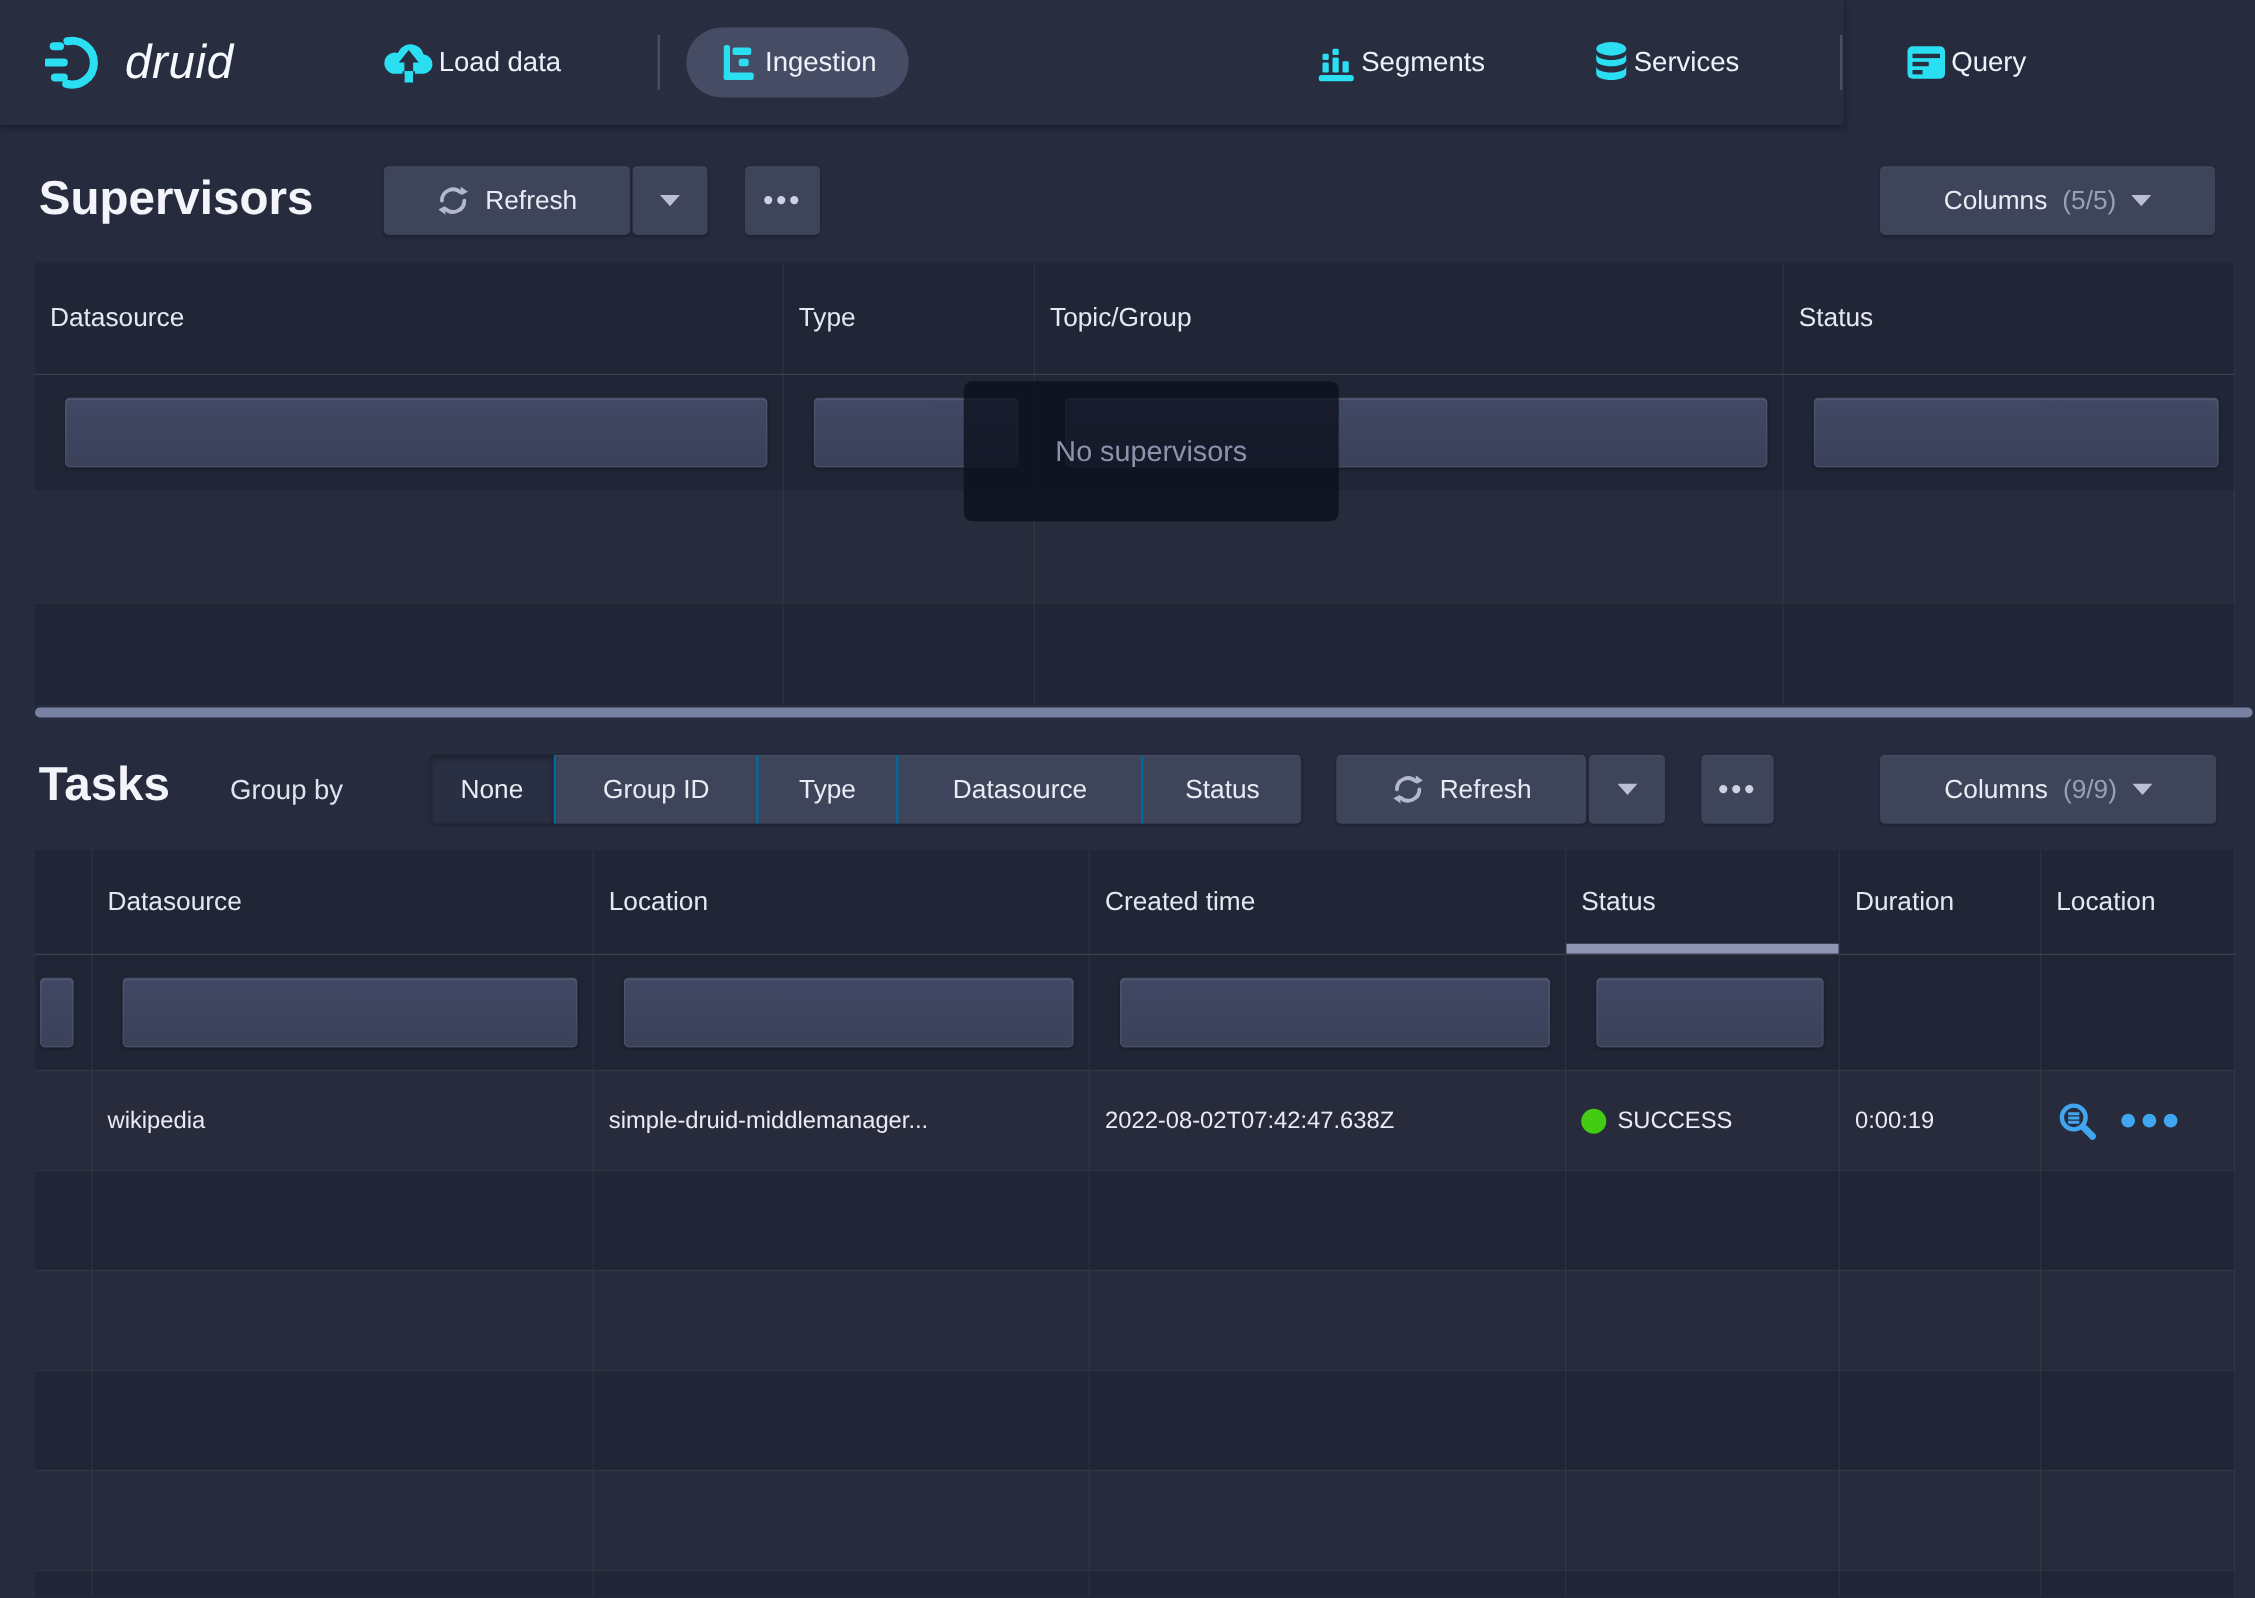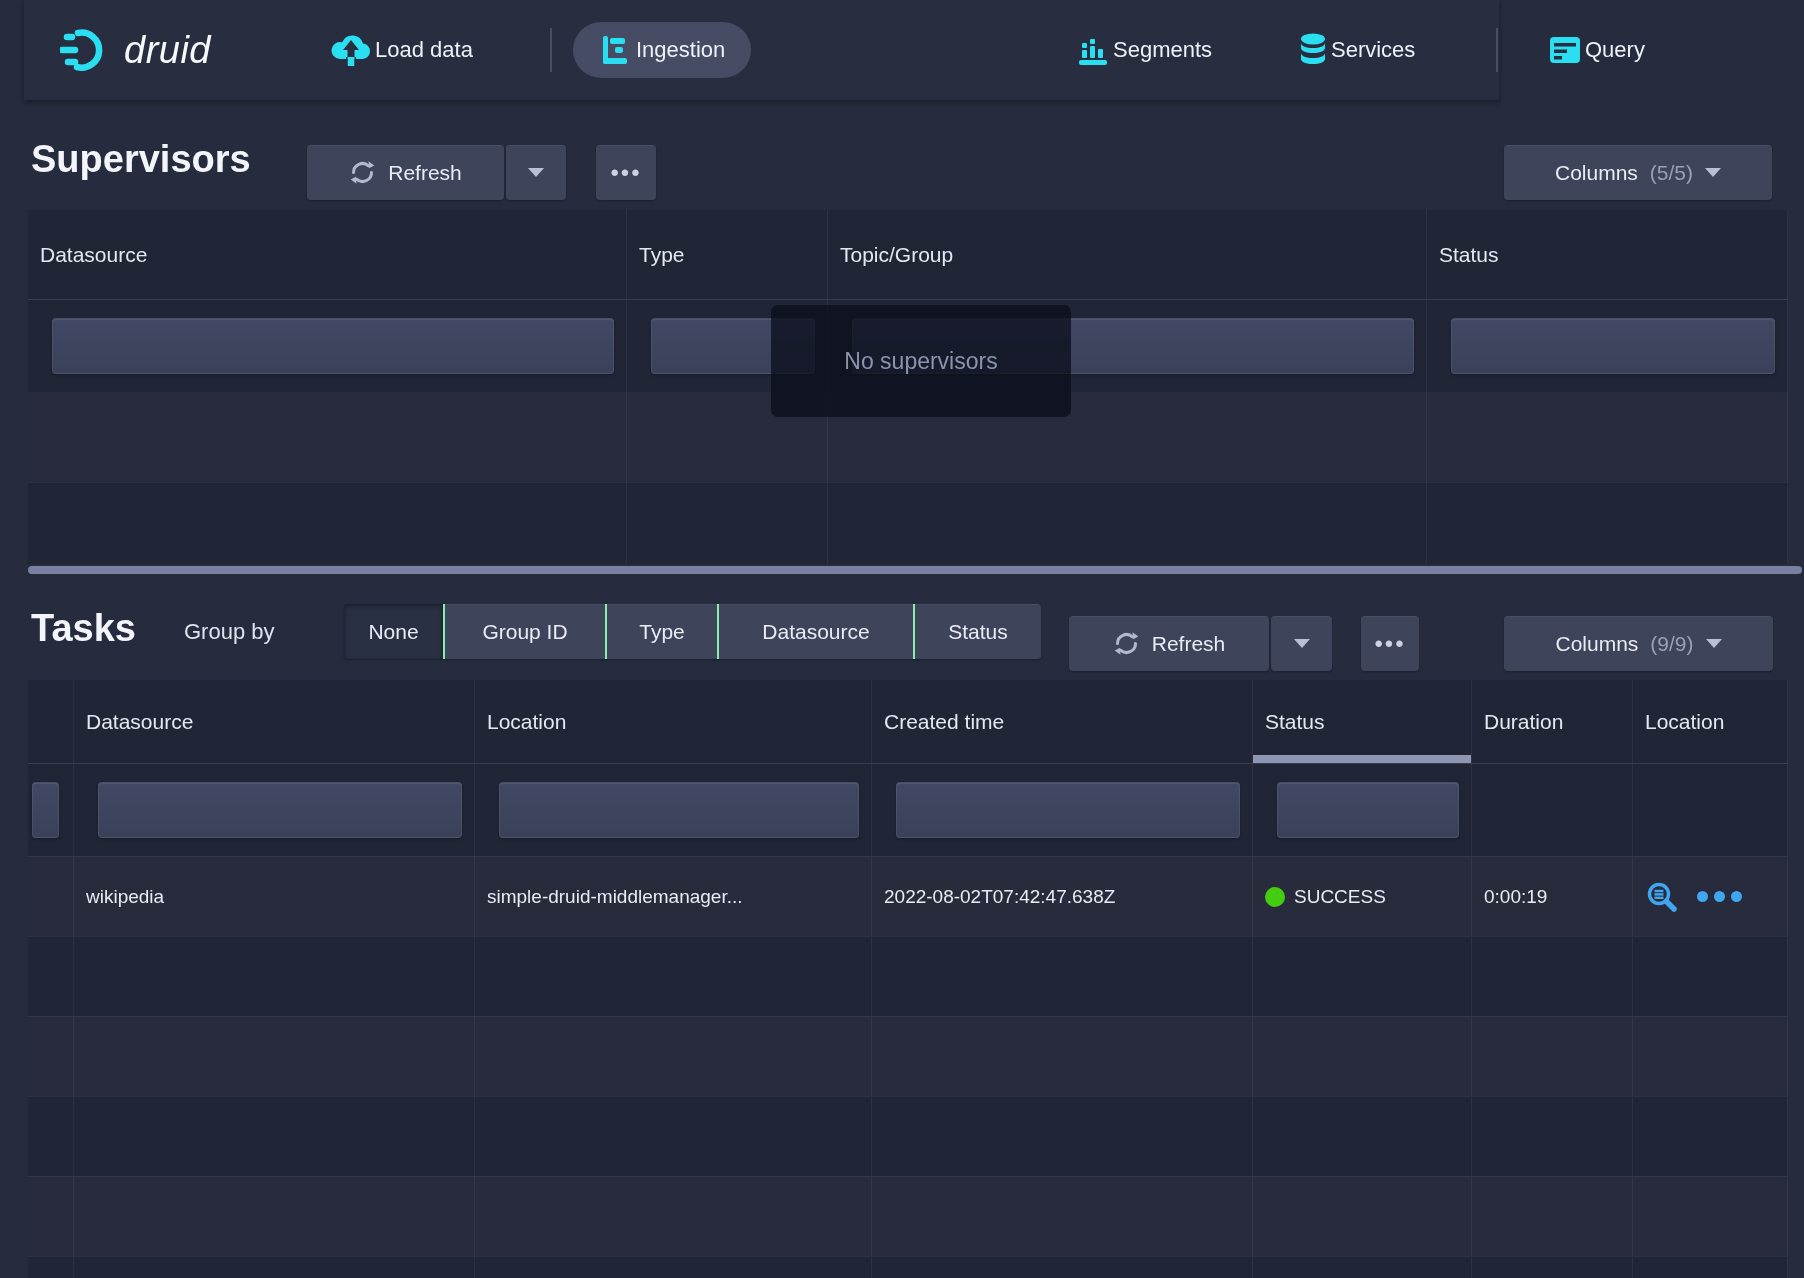"druid" .nav { margin-left: 24px -> none }
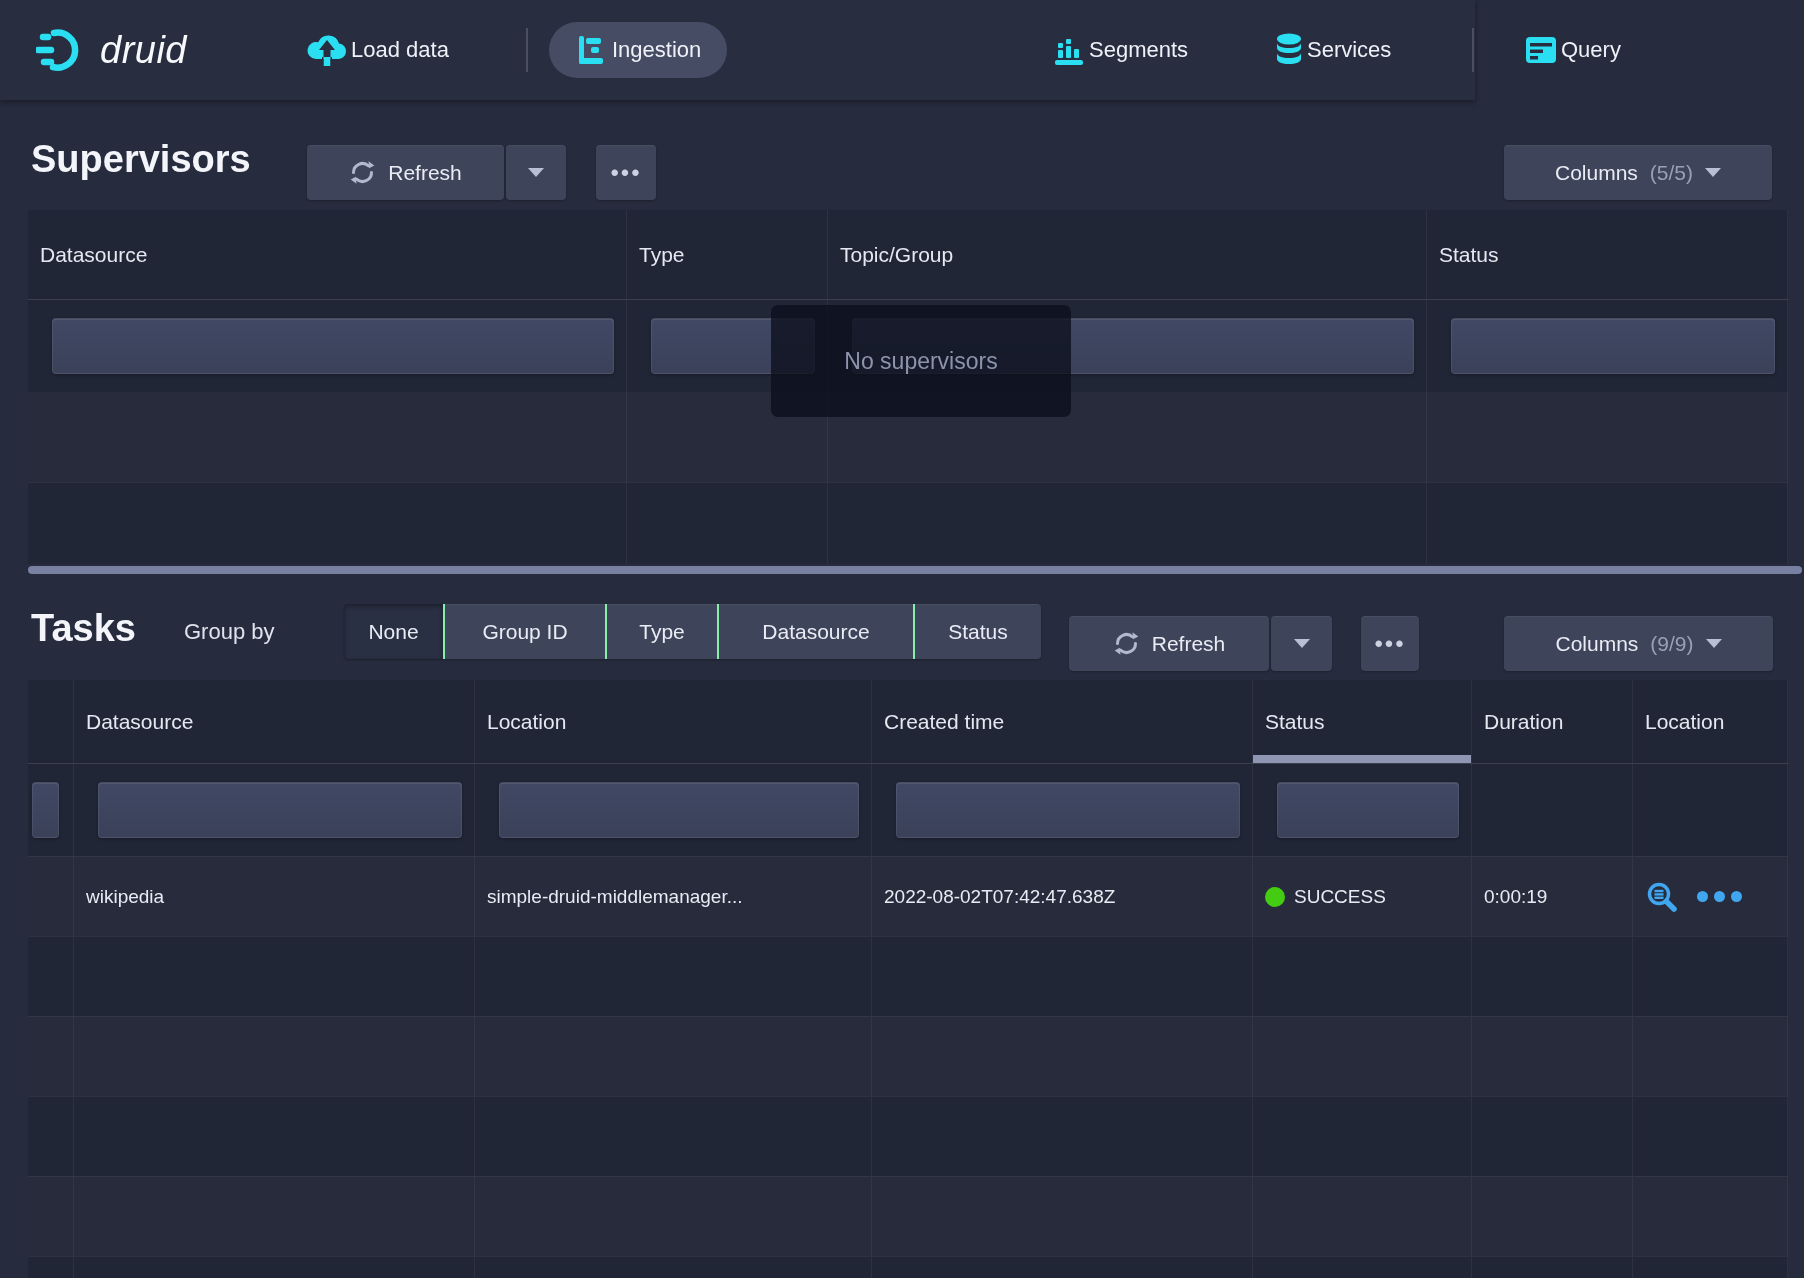"Refresh" .btn { margin-top: 12px -> none }
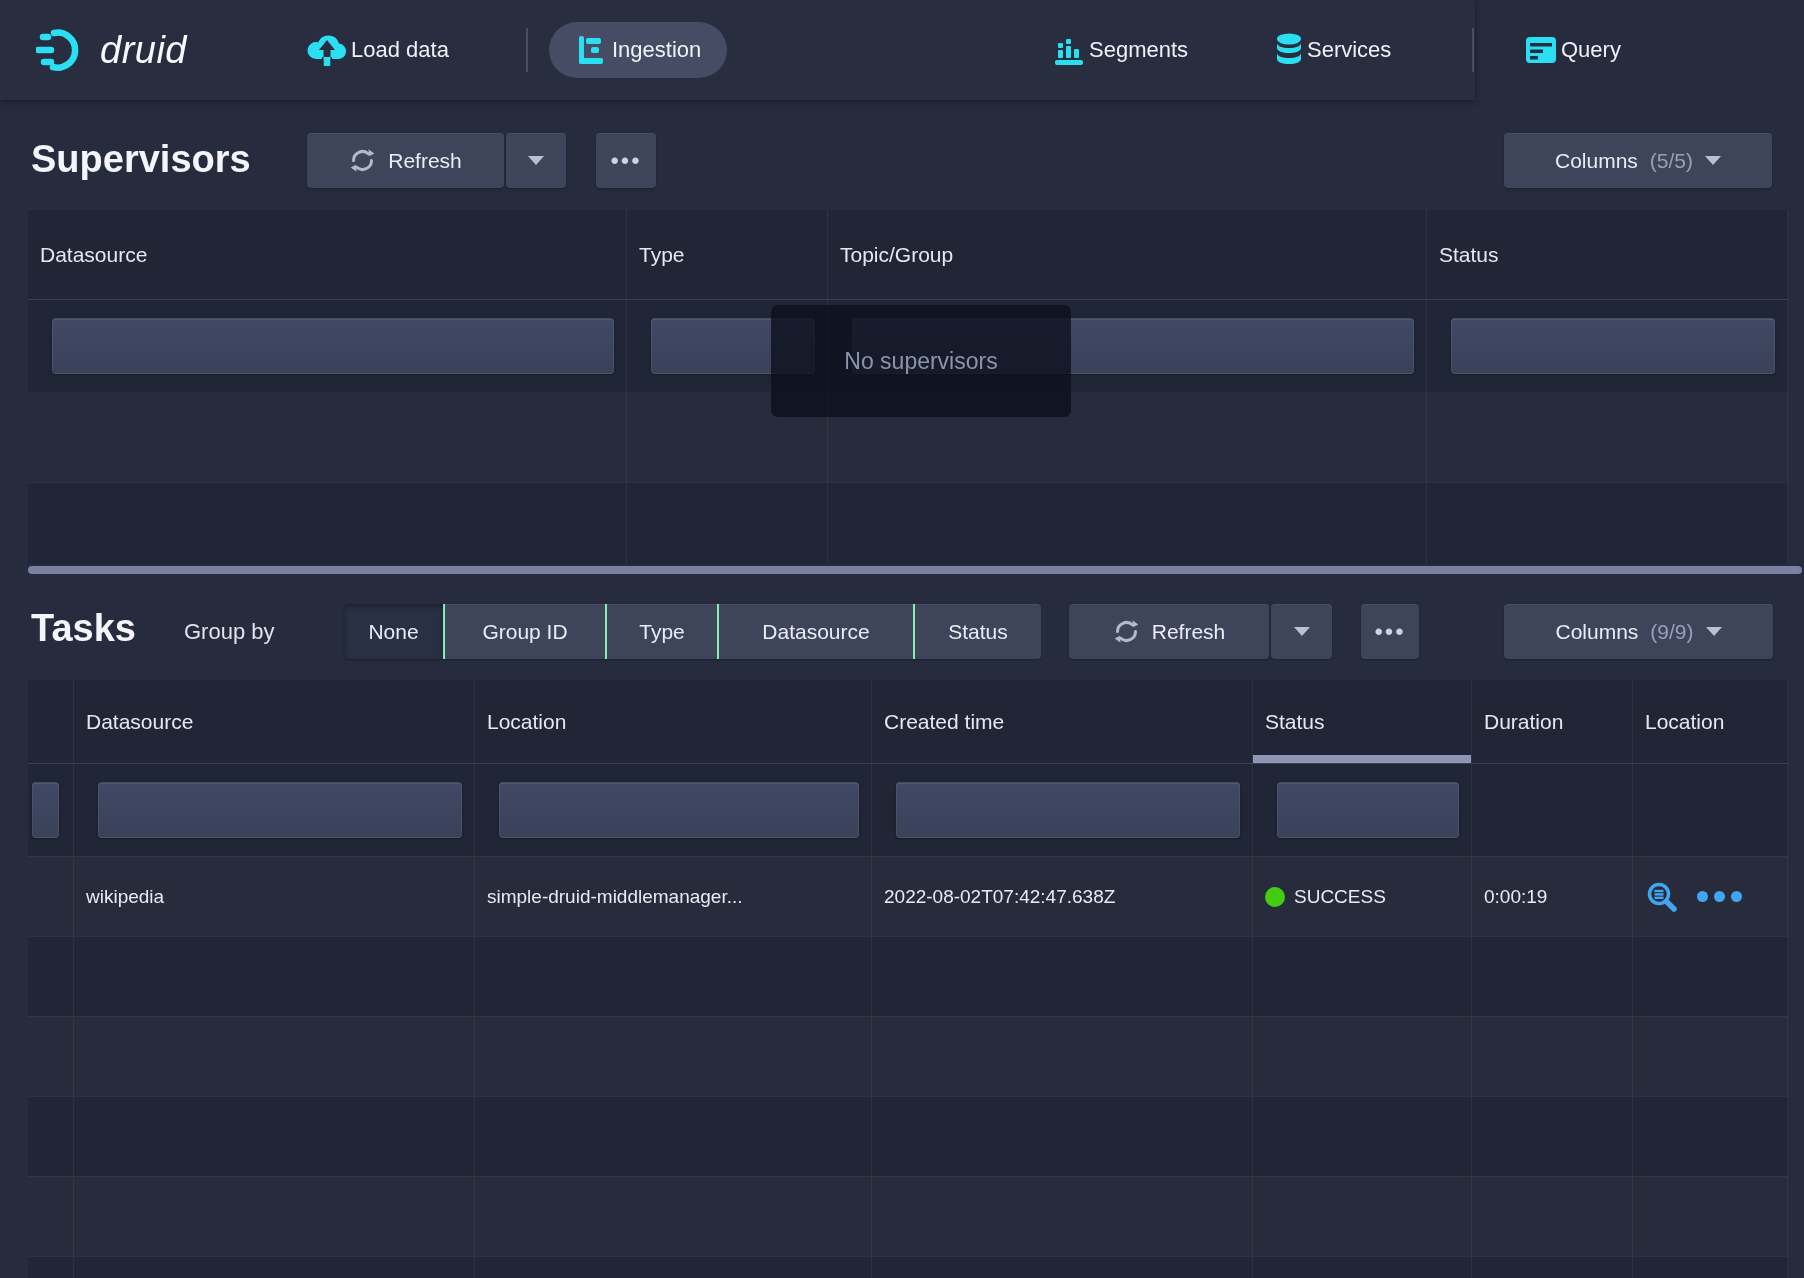"None" .seg { border-right: 2px solid #86efac -> 2px solid #0369a1 }
